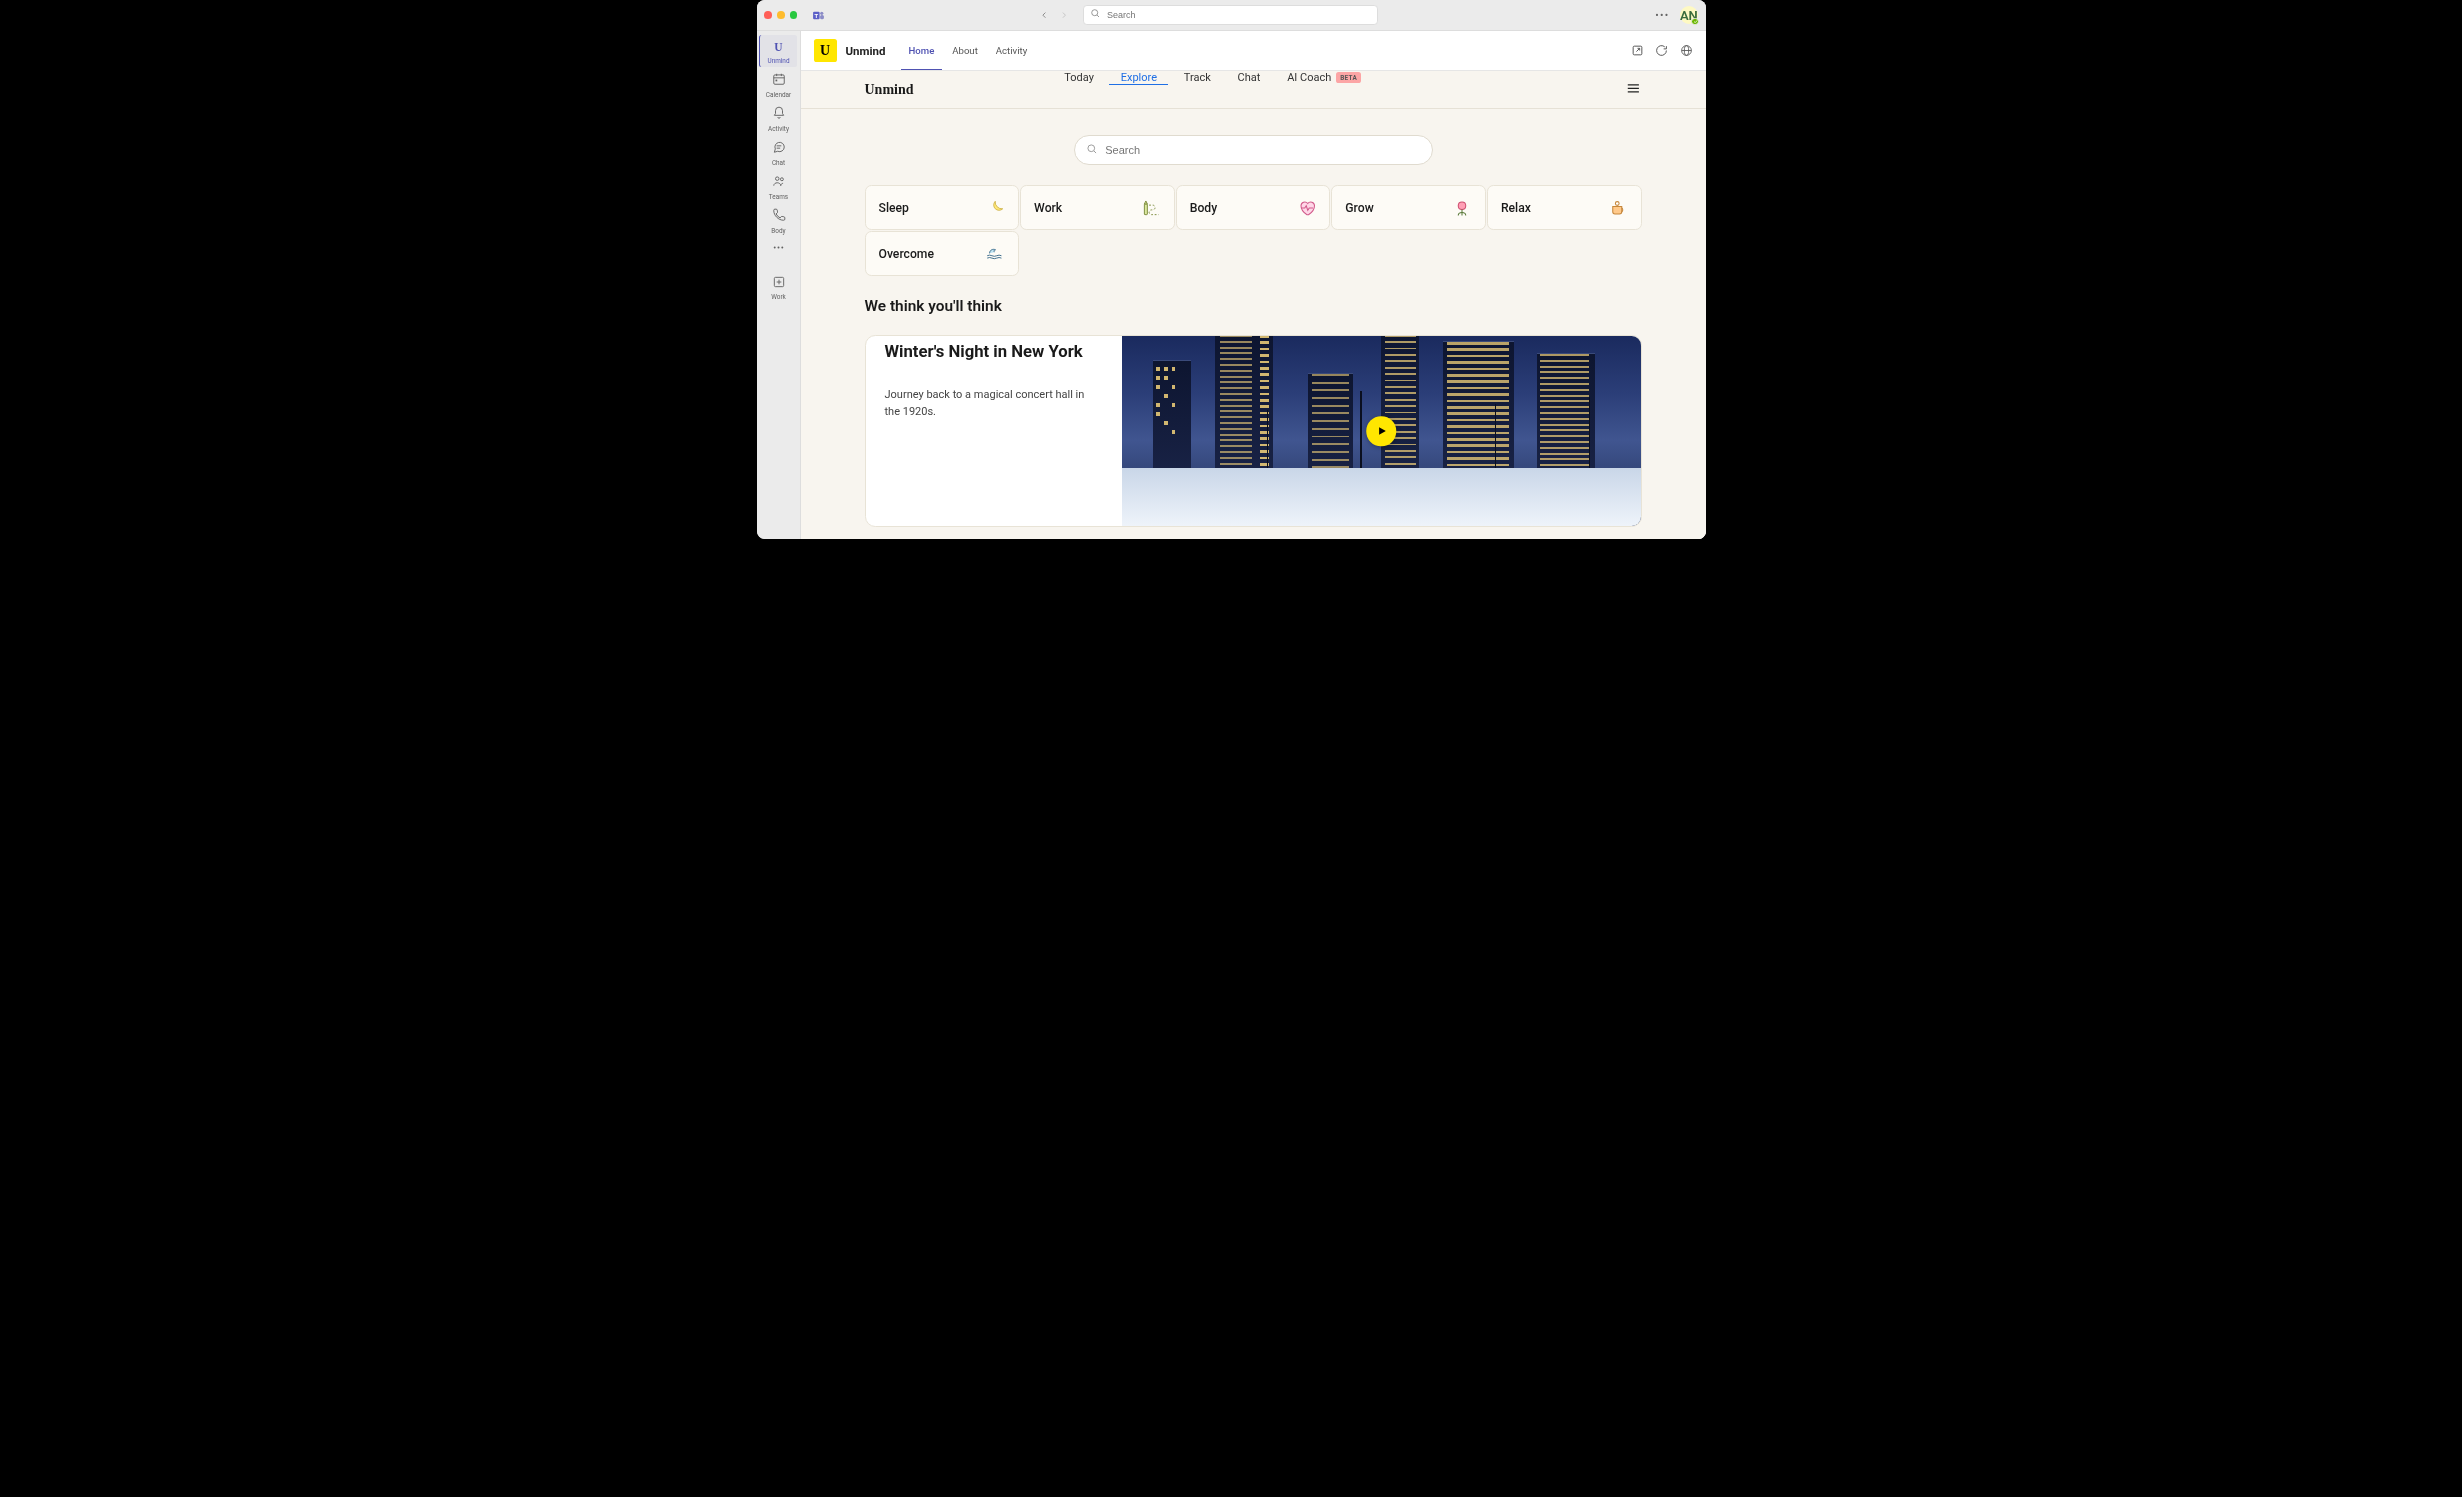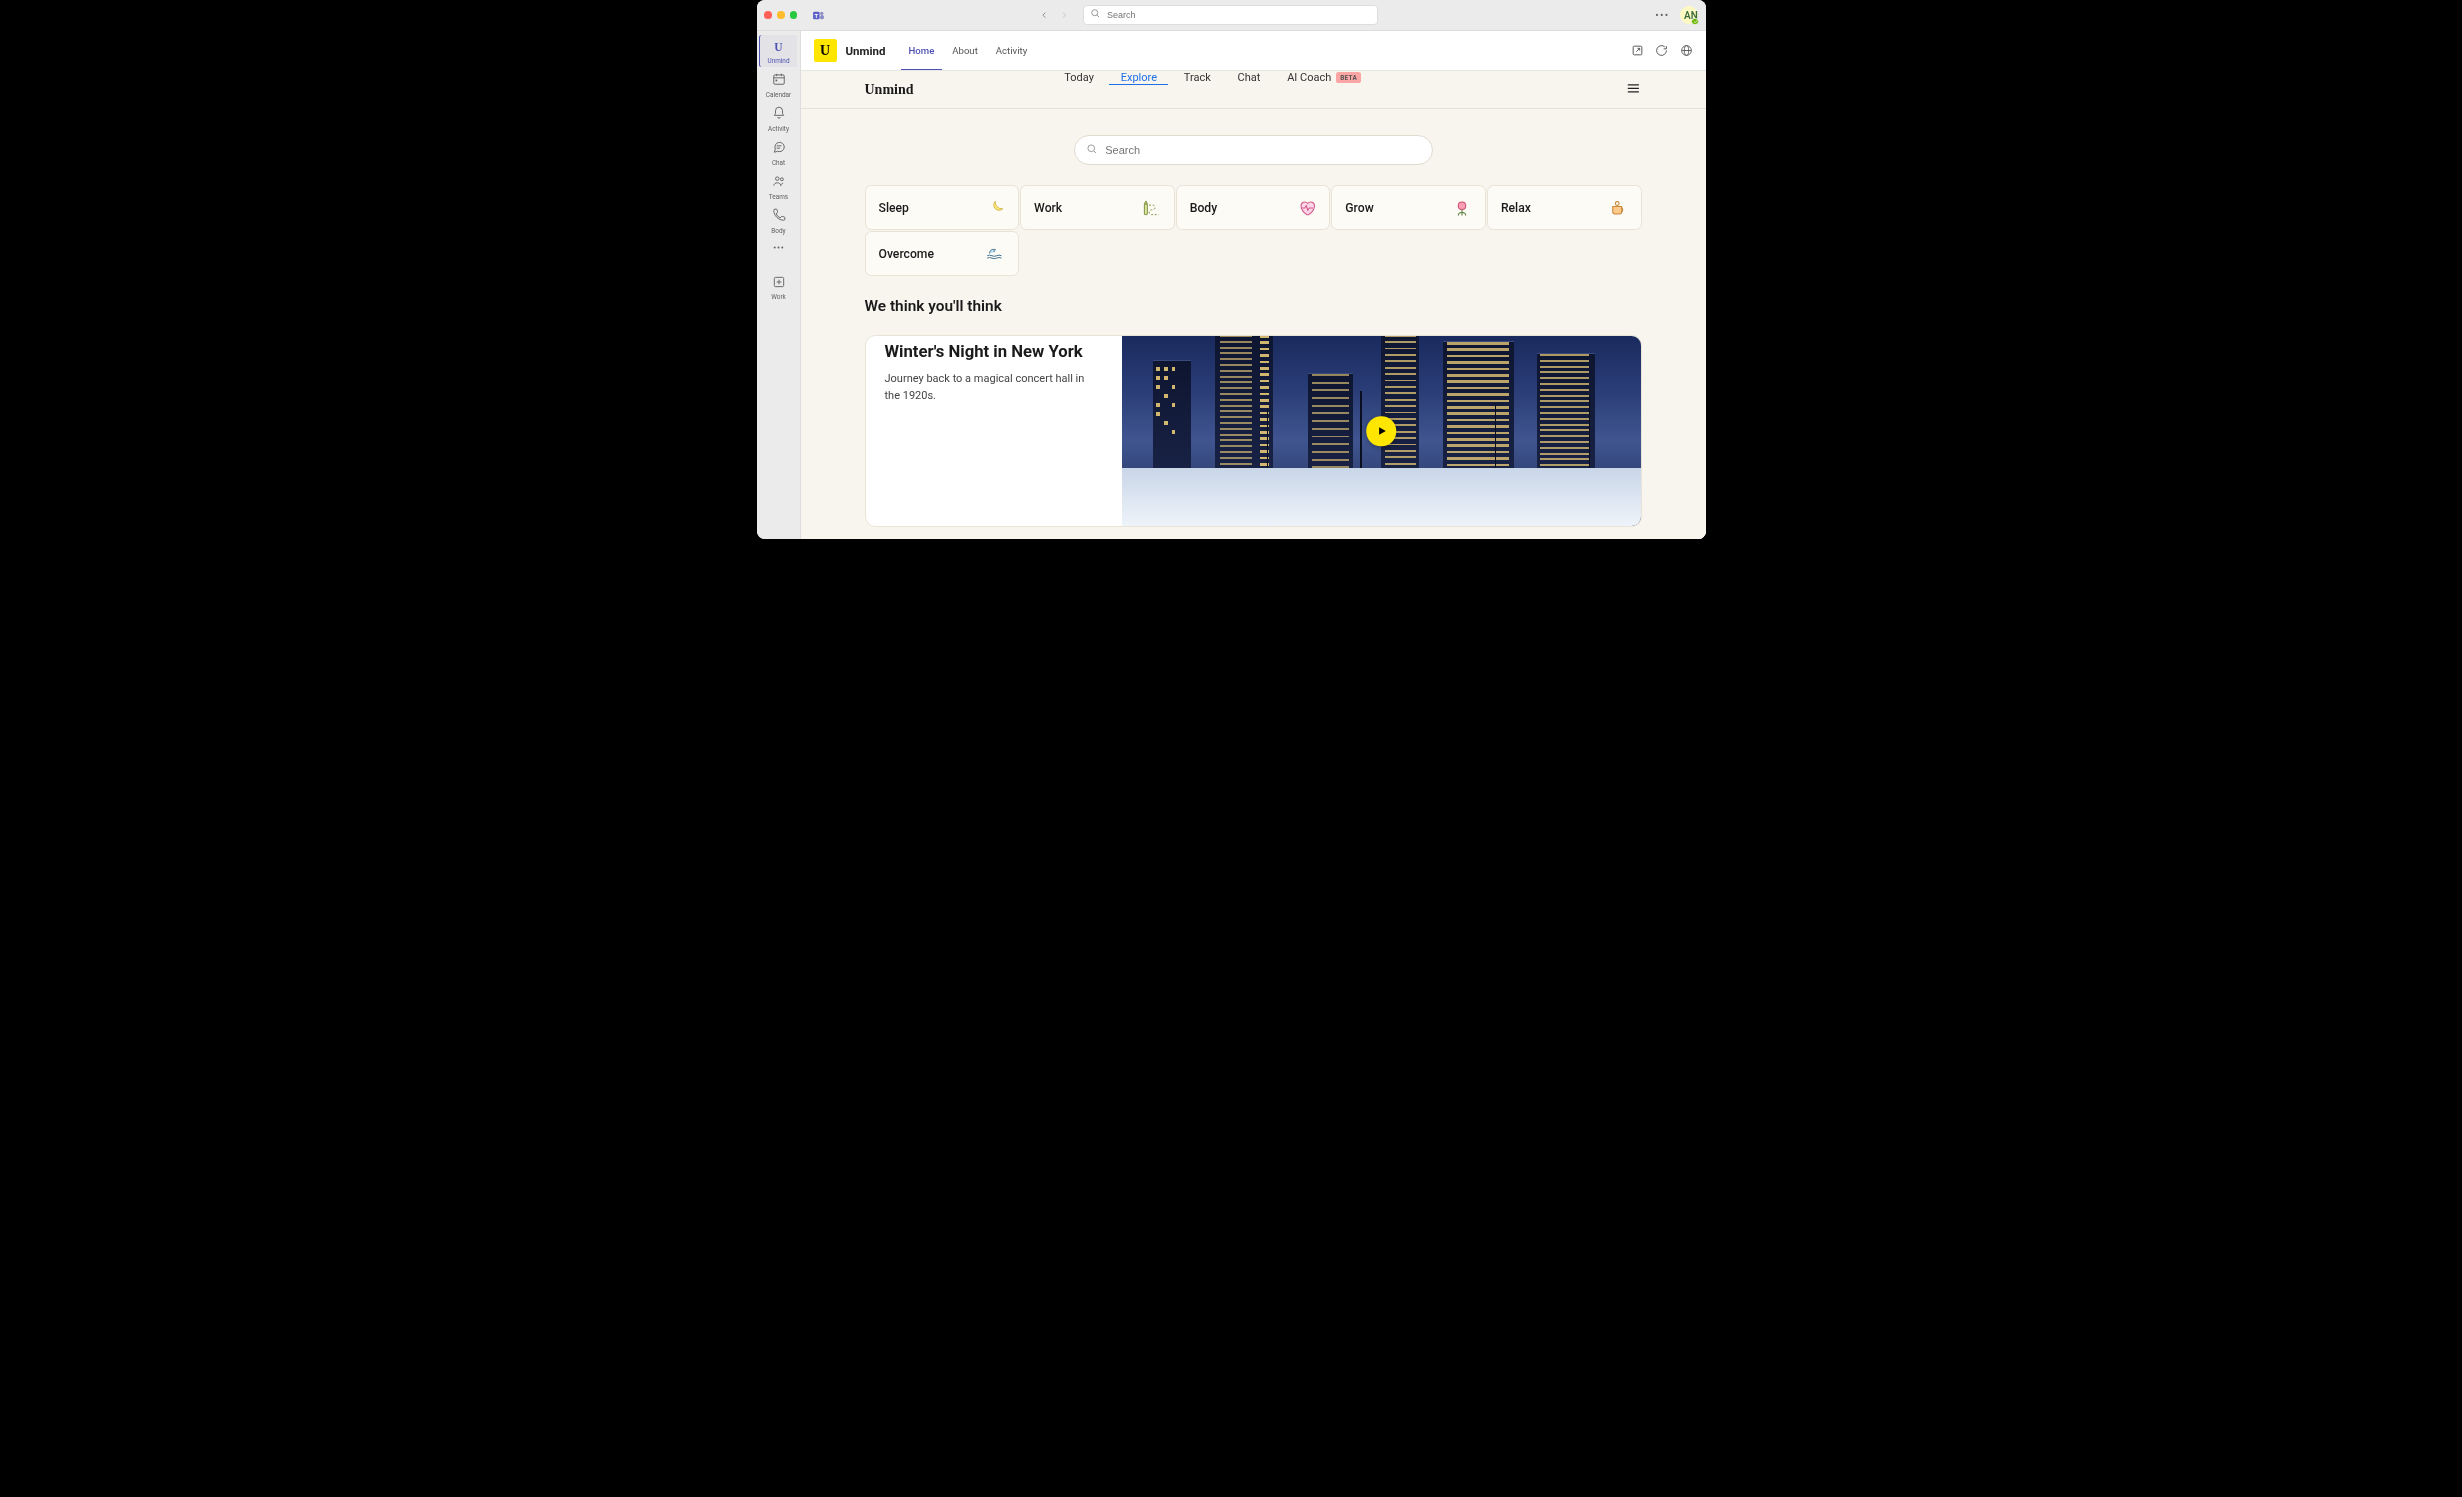"AN" .avatar { font-size: 10px -> 13px }
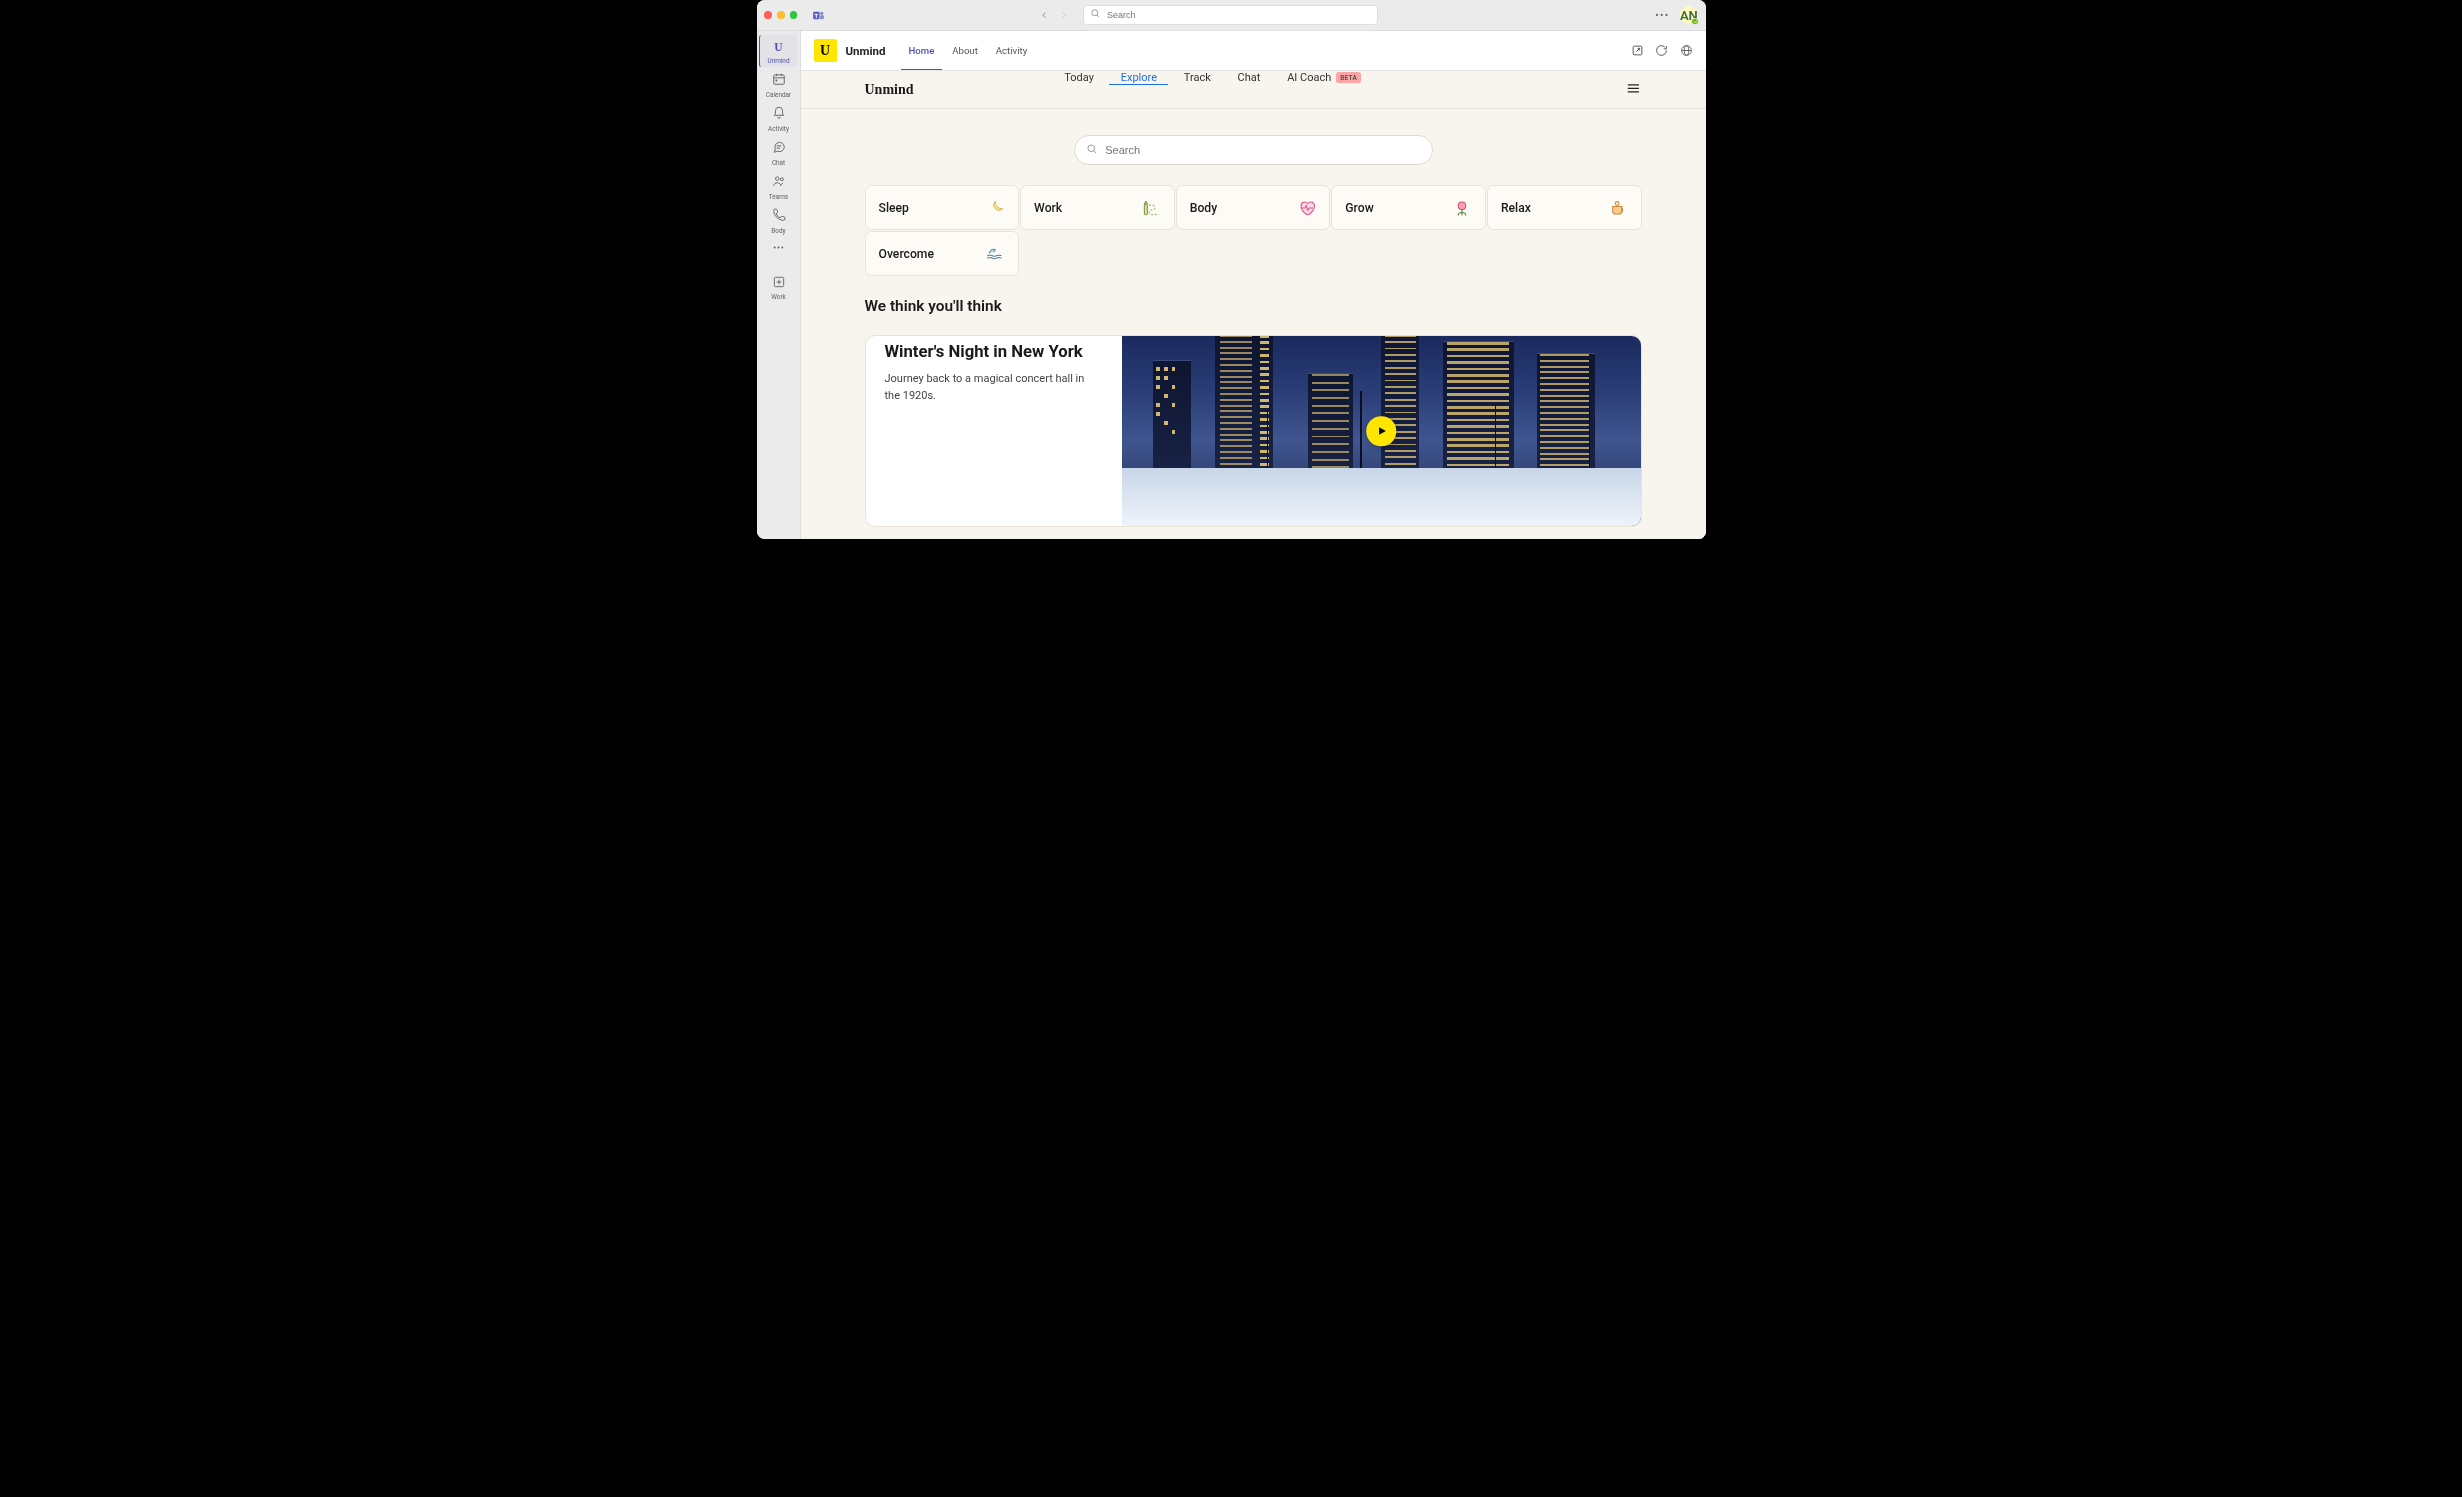"Journey back to a magical" .rec-desc { margin-top: none -> 16px }
